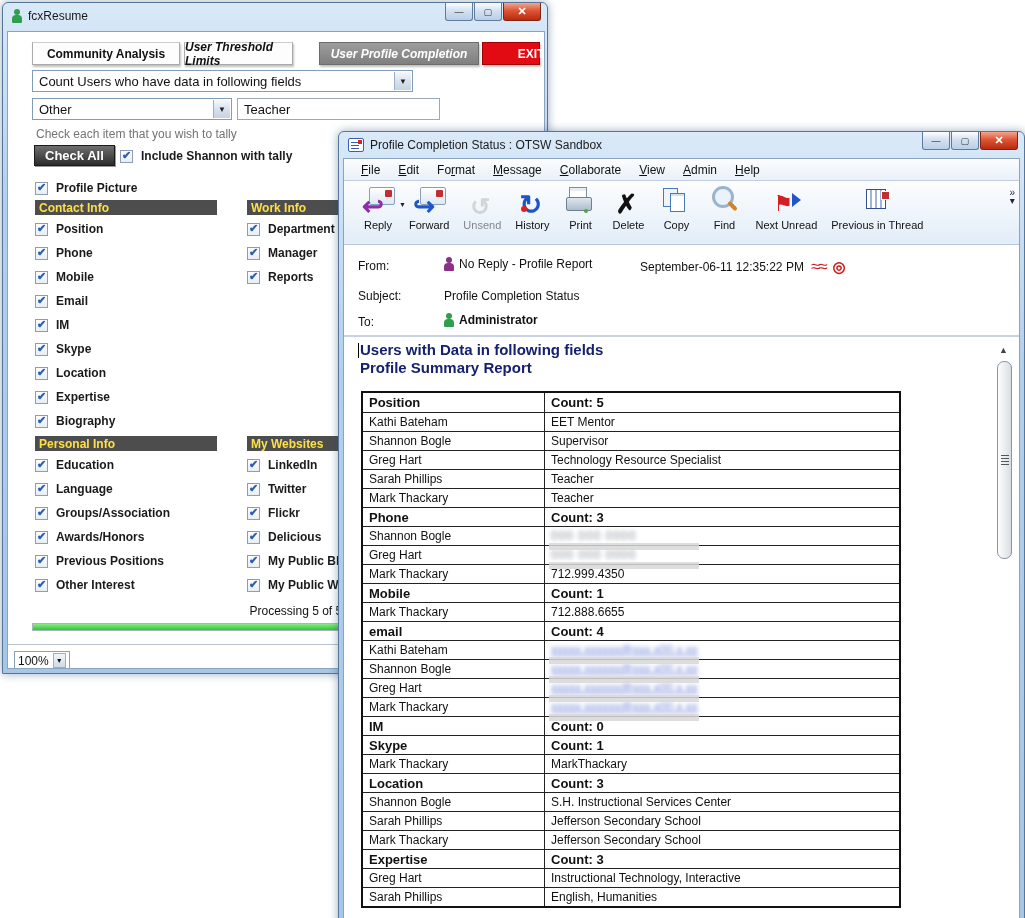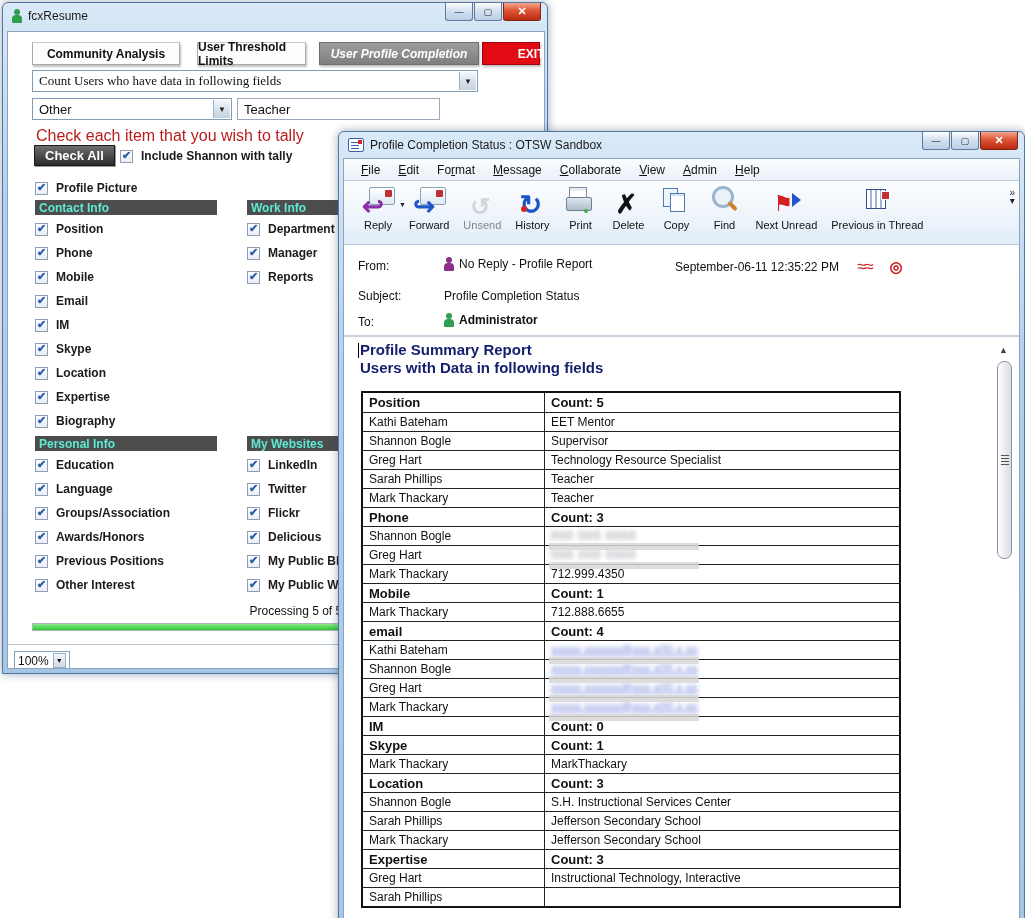"User Threshold Limits" div.tab { font-style: none -> italic; left: 189px -> 176px }
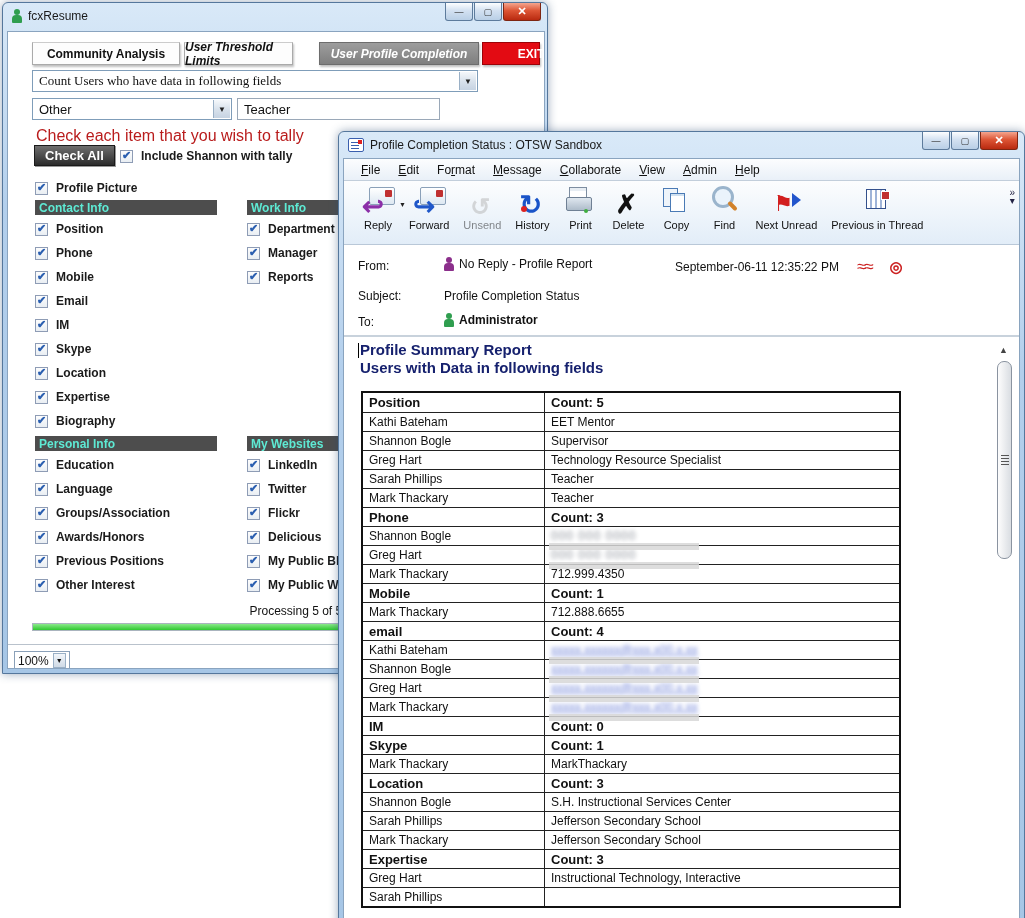"Count Users who have data" div.combo { font-family: Liberation Serif, serif -> none; width: 446px -> 381px }
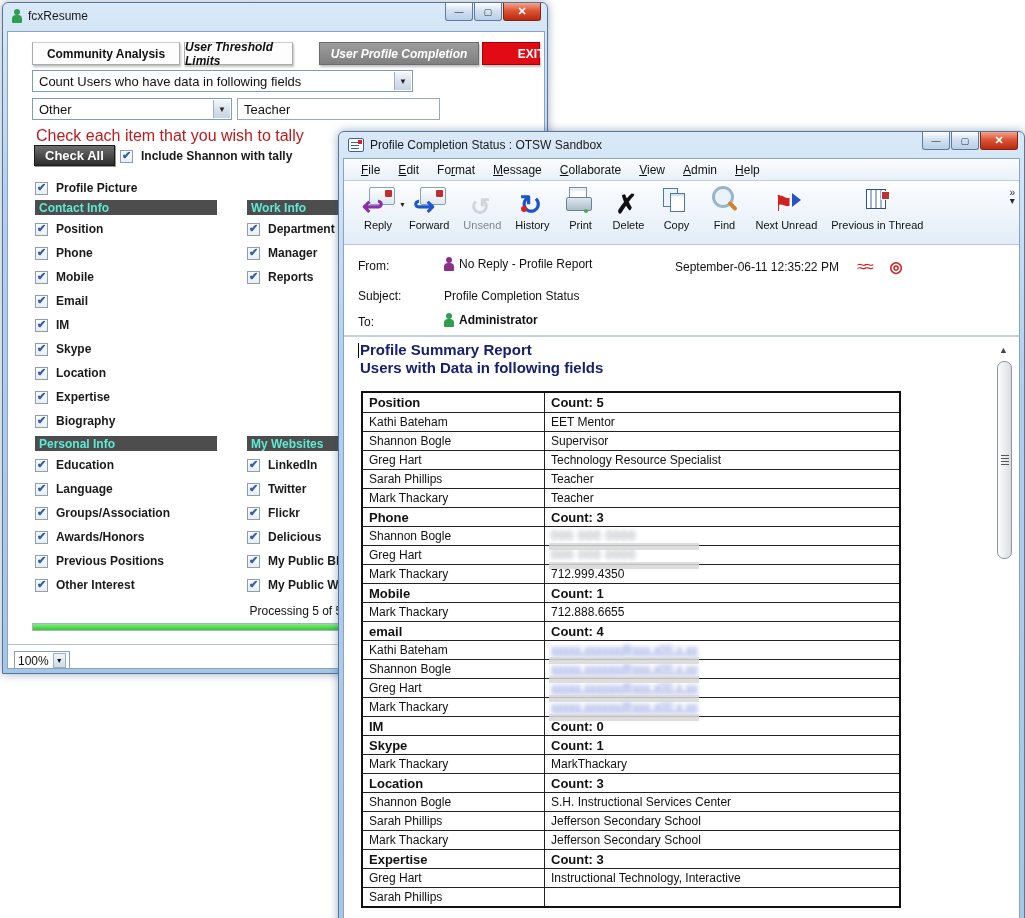"Check each item that you" .hint { color: #b91c1c -> #737373; font-size: 16px -> 12px }
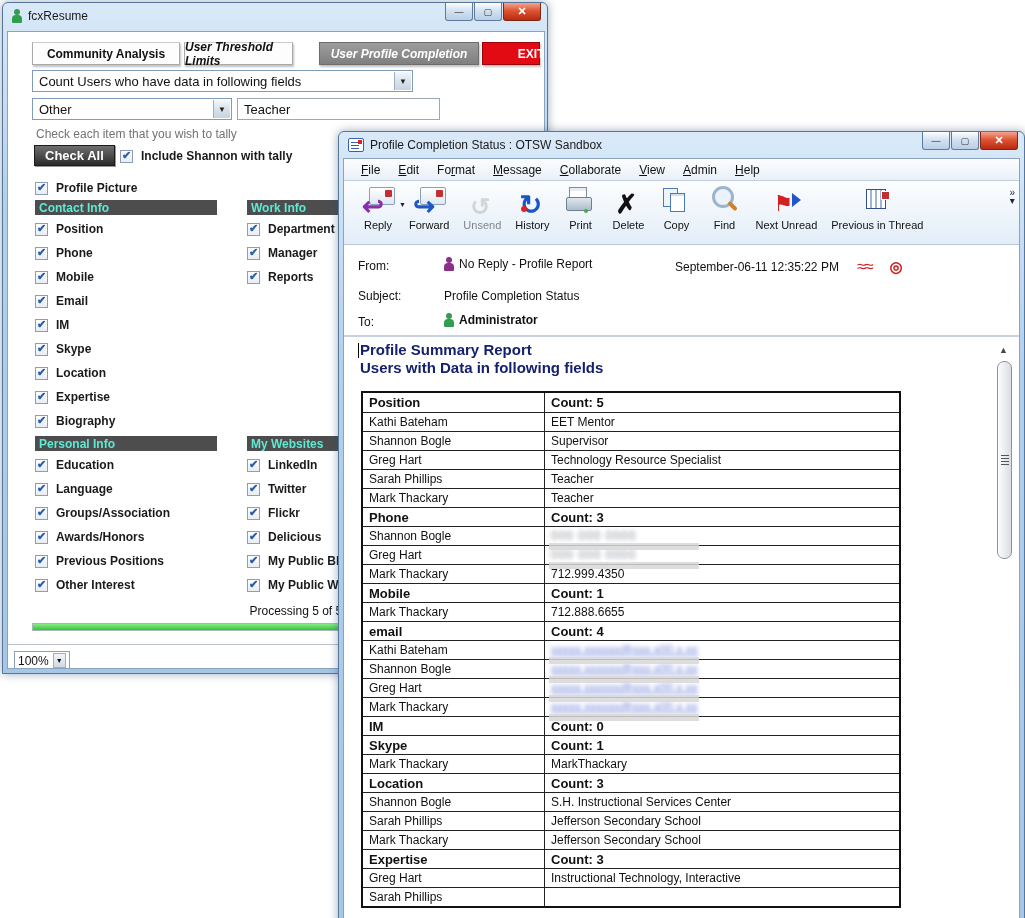"Contact Info" .sec-bar { color: #5eead4 -> #fde047 }
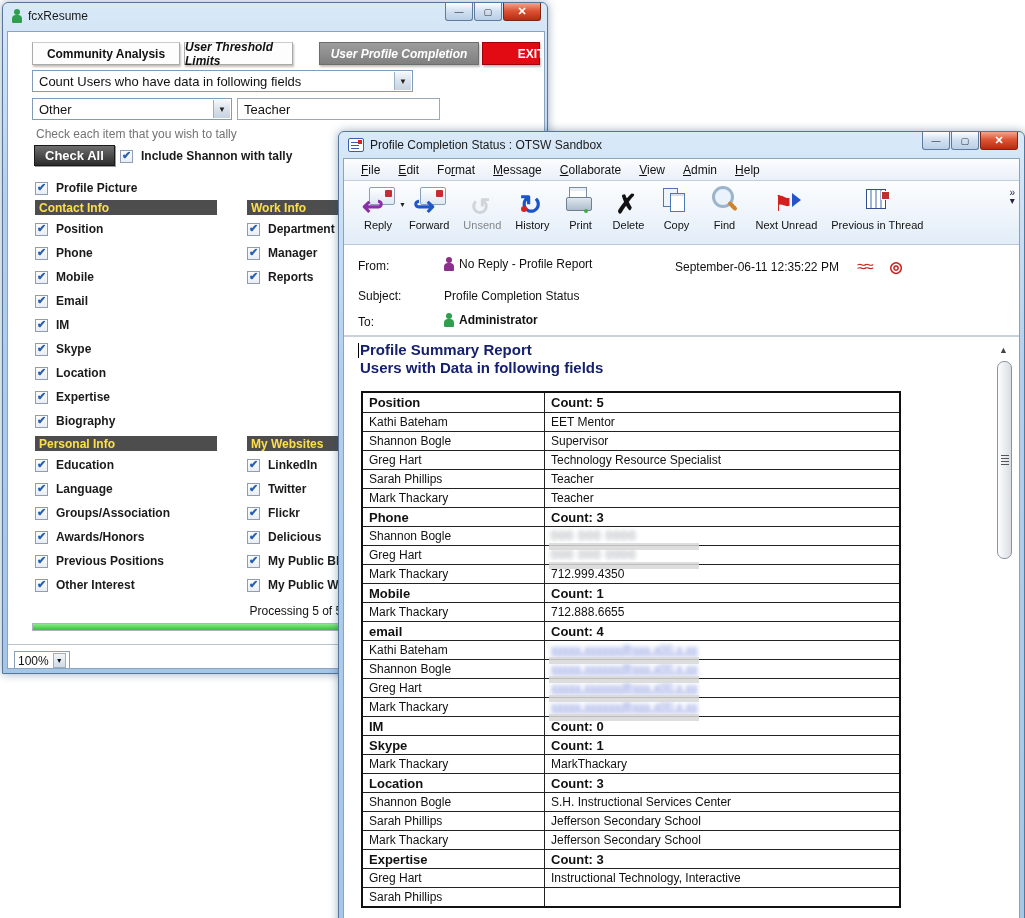"September-06-11 12:35:22 PM" .hdr-date { gap: 18px -> 7px; margin-left: 35px -> none }
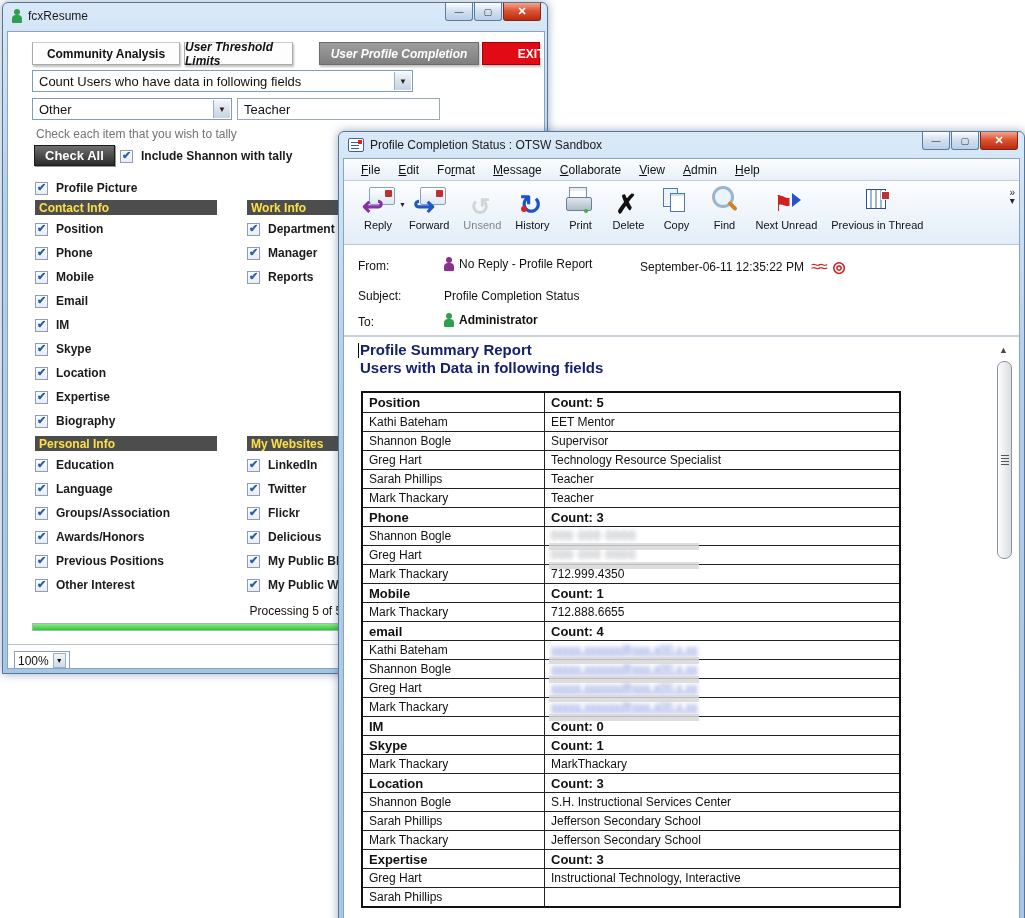"Profile Summary Report" div { order: before "Users with Data in following" -> after "Users with Data in following" }
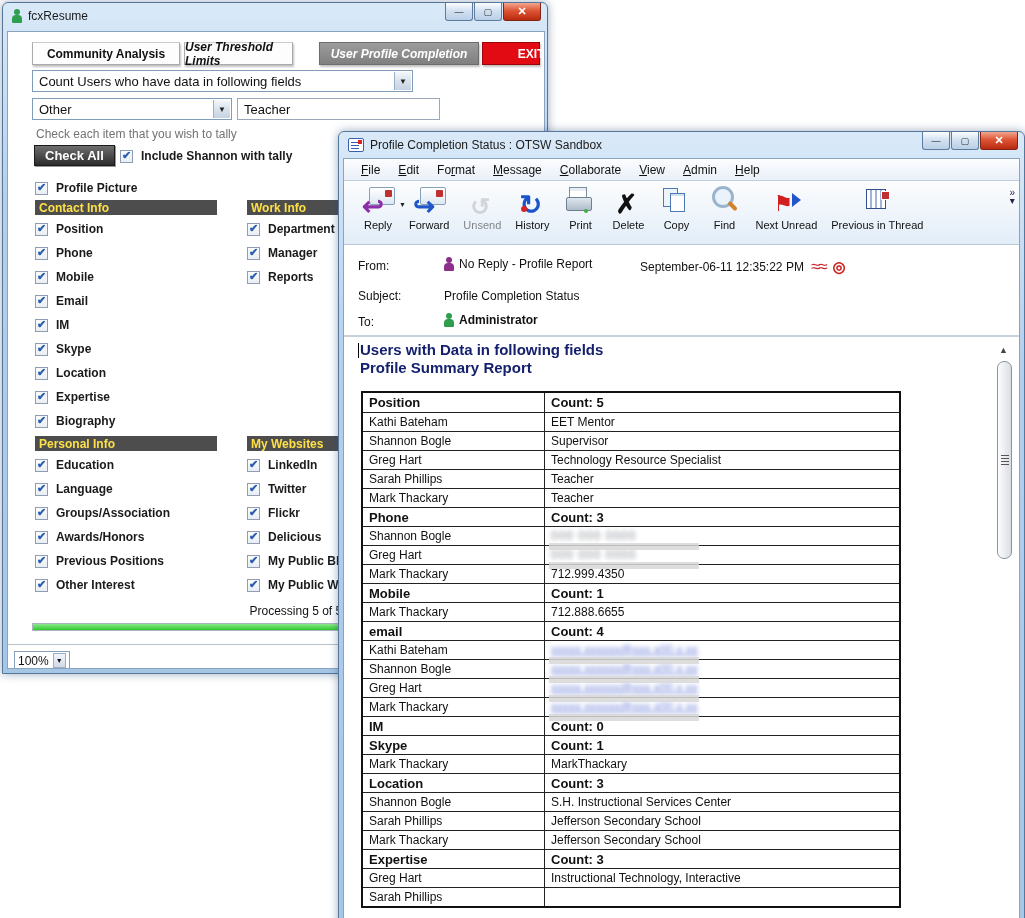"English, Humanities" div.t-cell { html: none -> <div>English, Humanities</div> }
